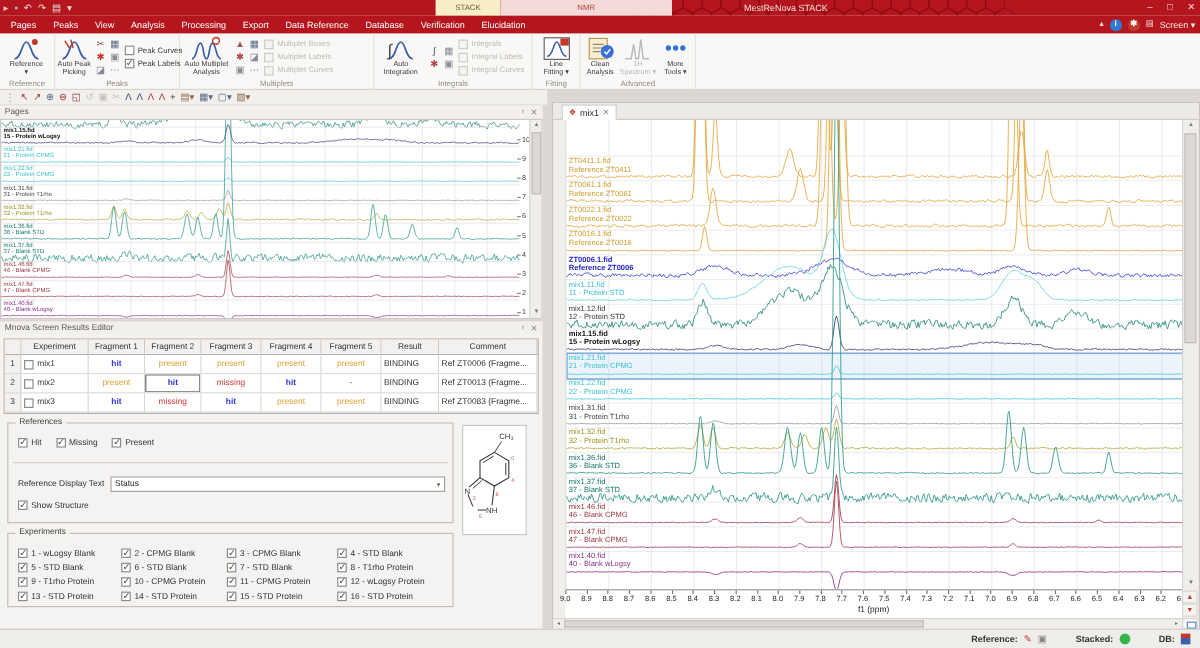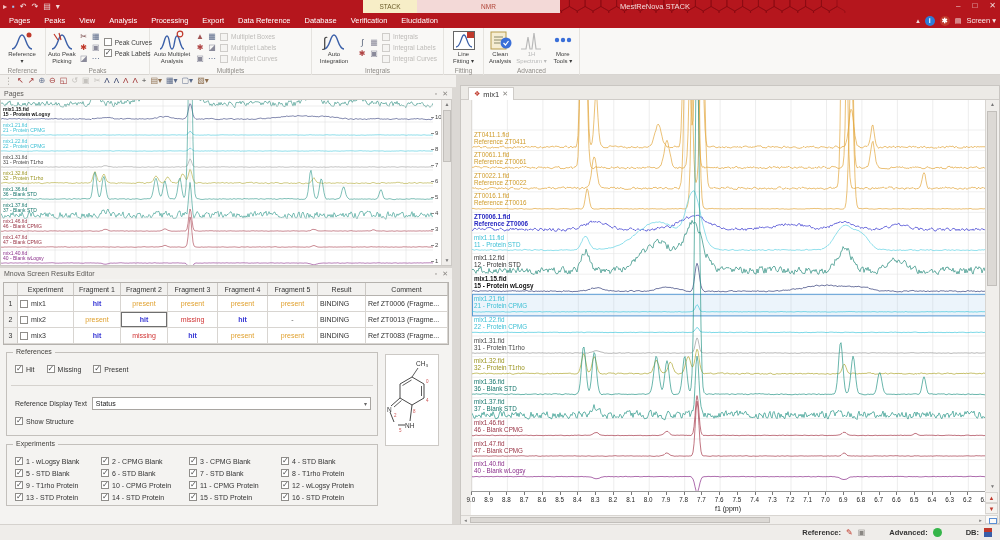"Advanced:" span.sb-label { text: Advanced -> Stacked }
